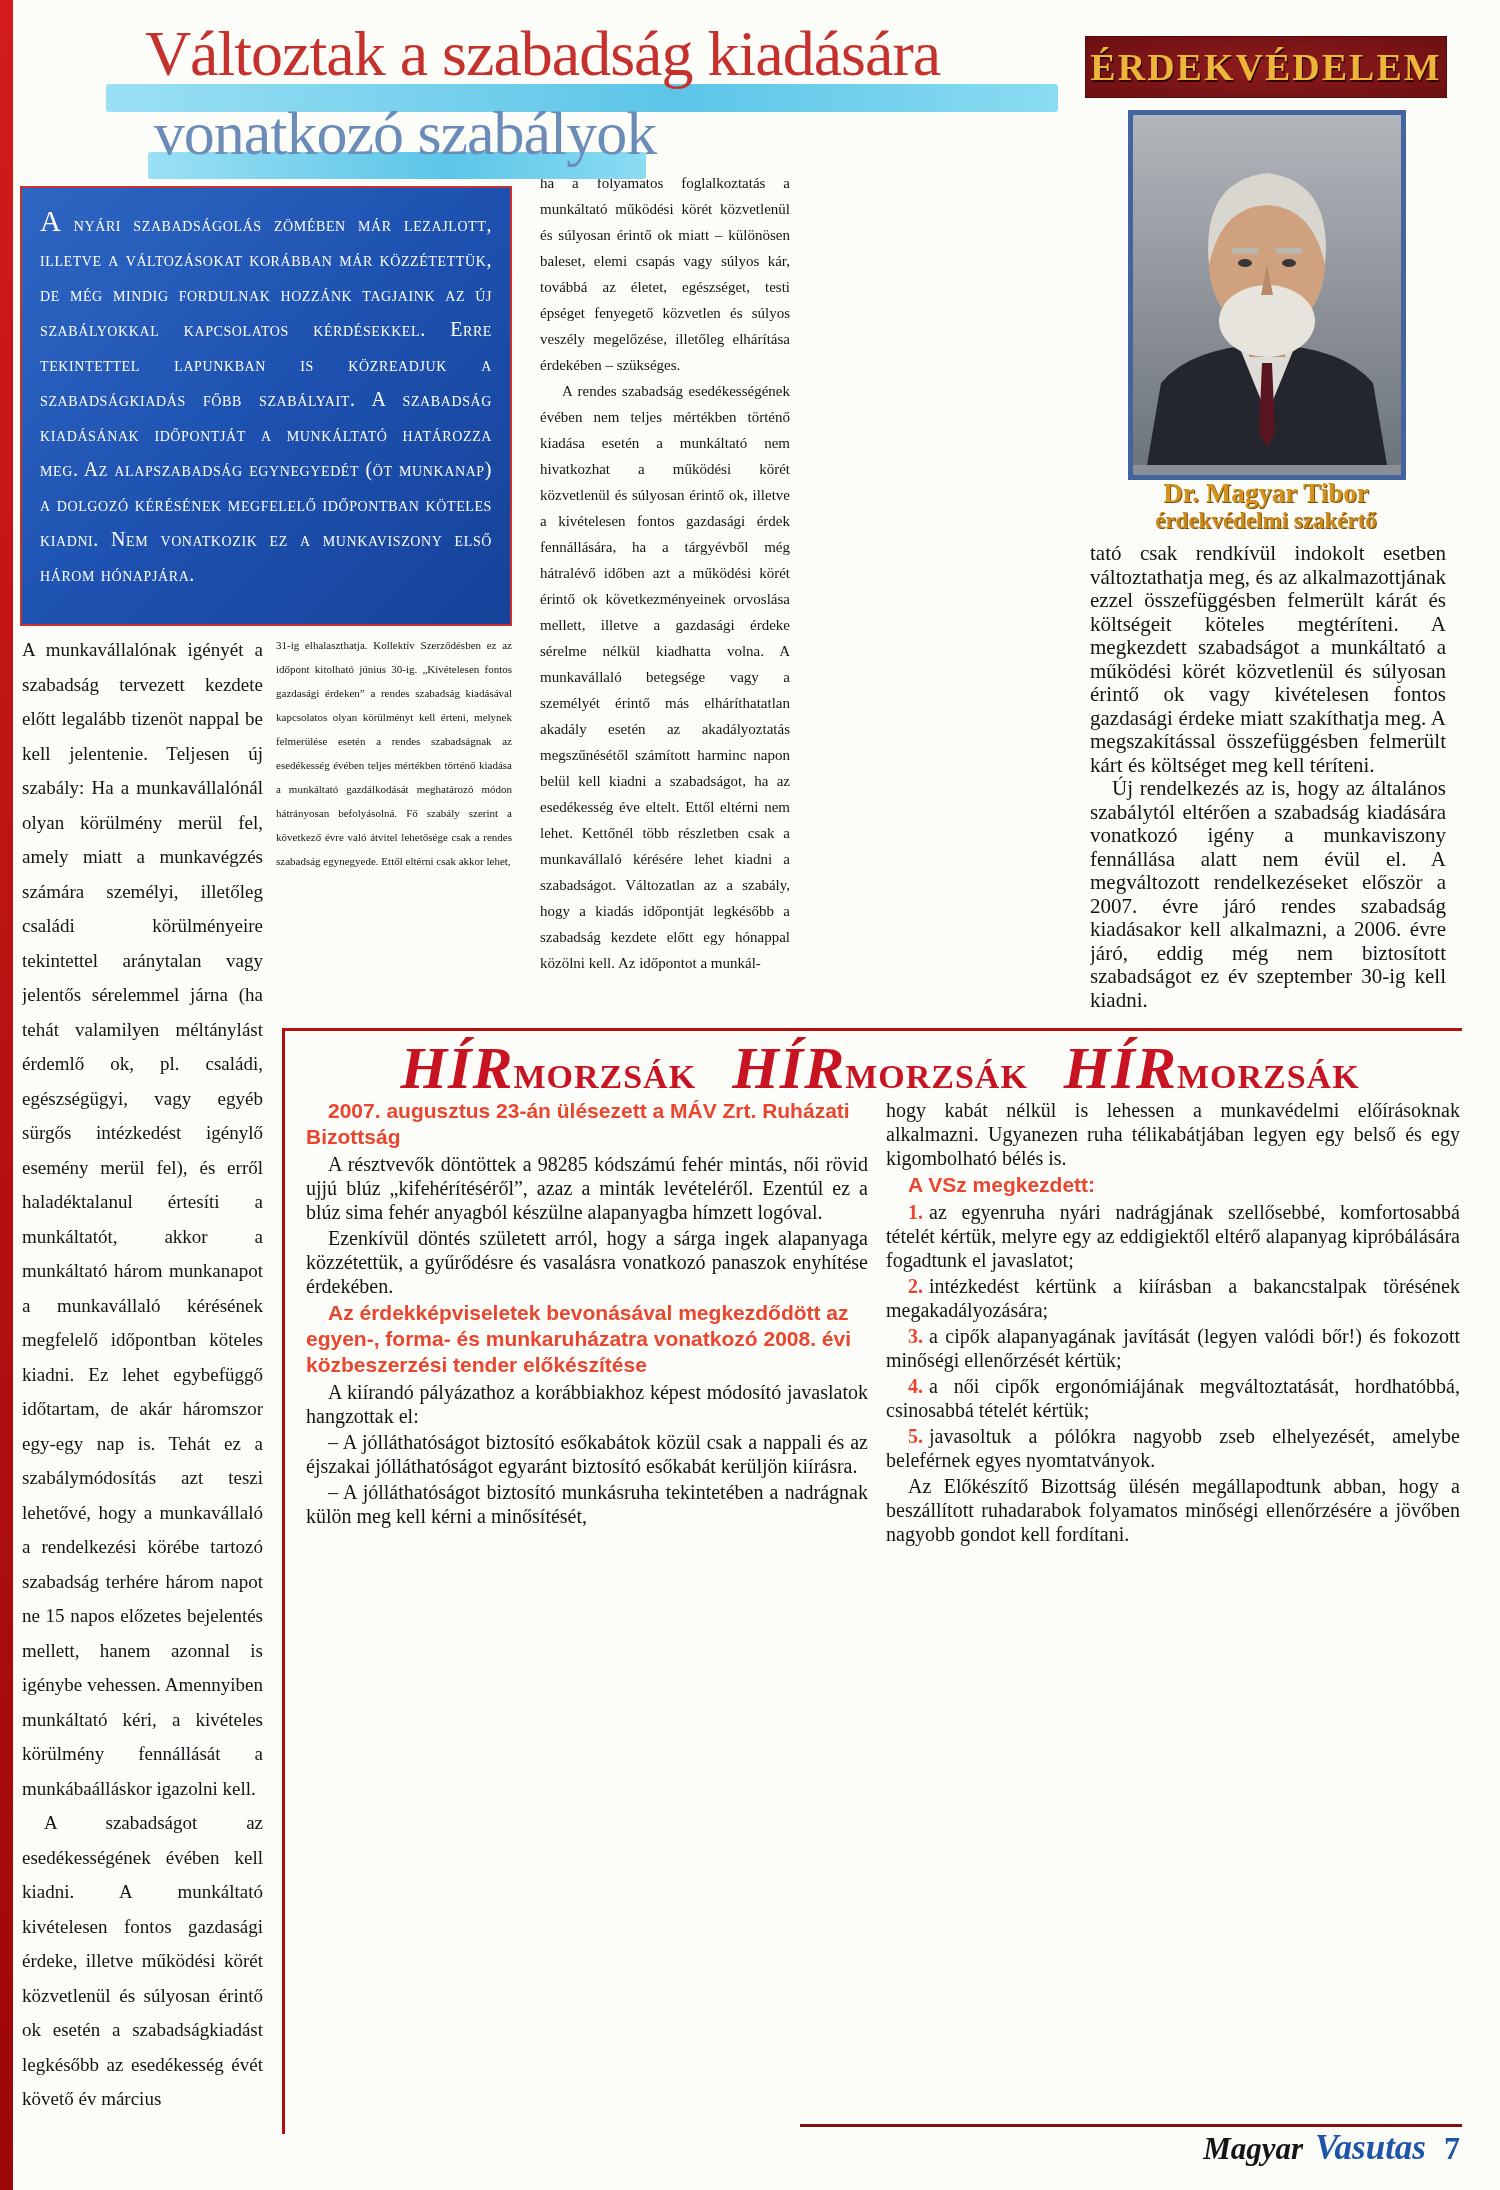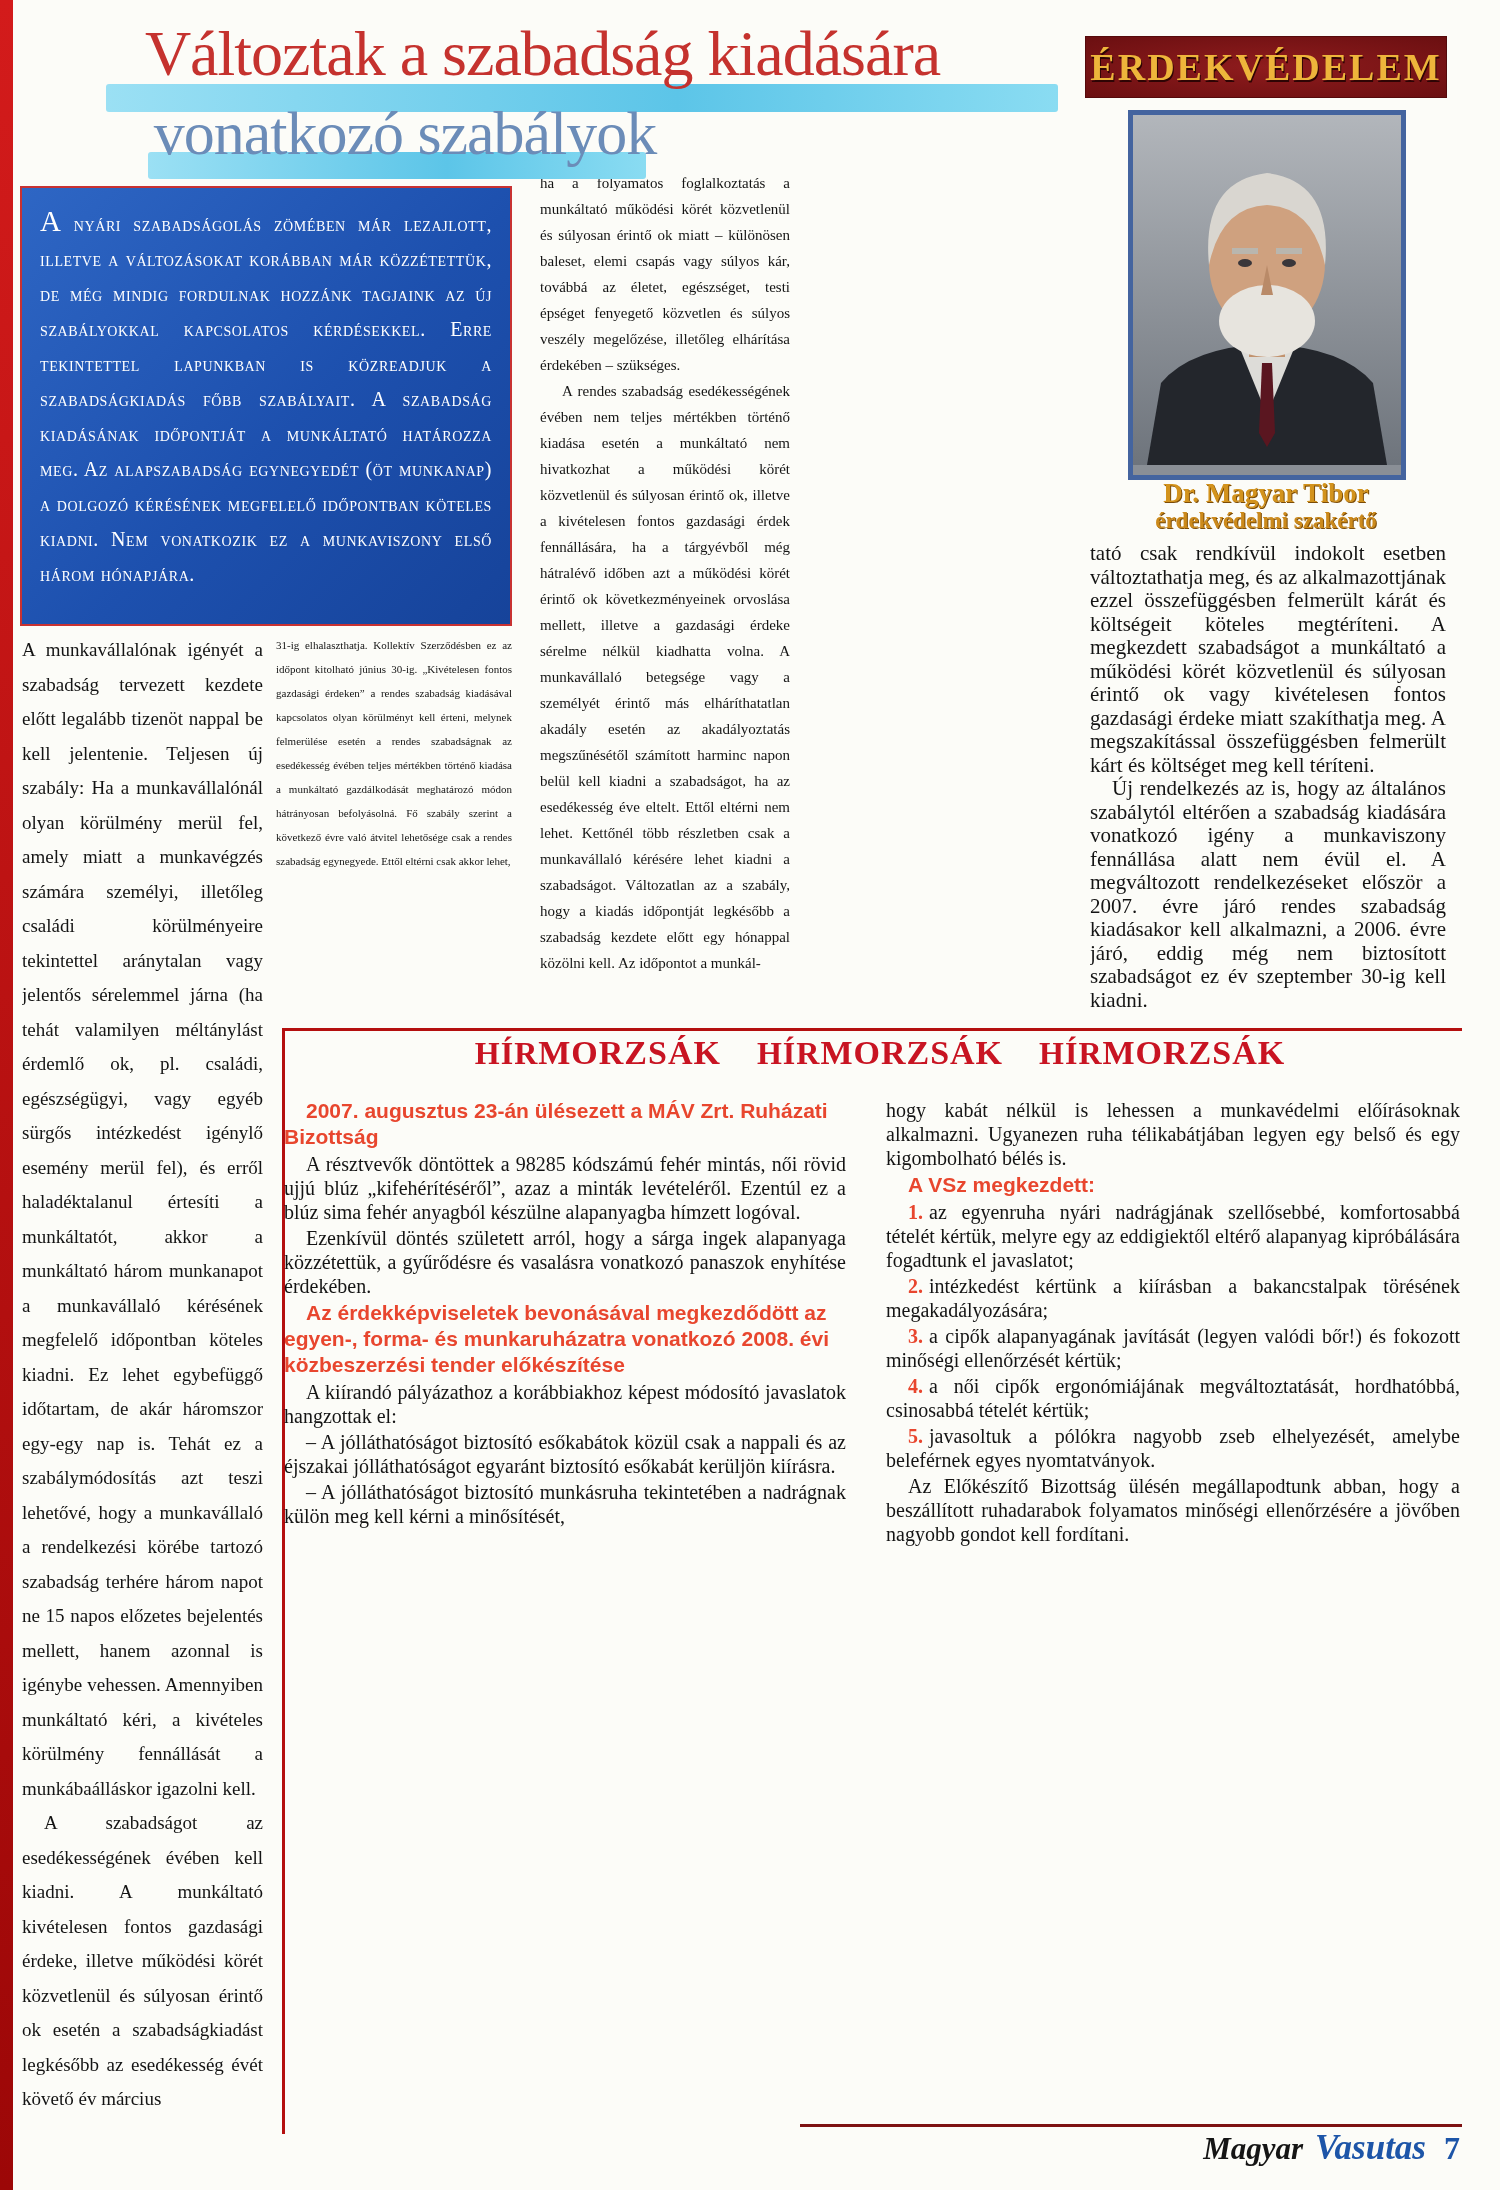"HÍR" .hm-big { font-size: 32px -> 60px; font-style: none -> italic }
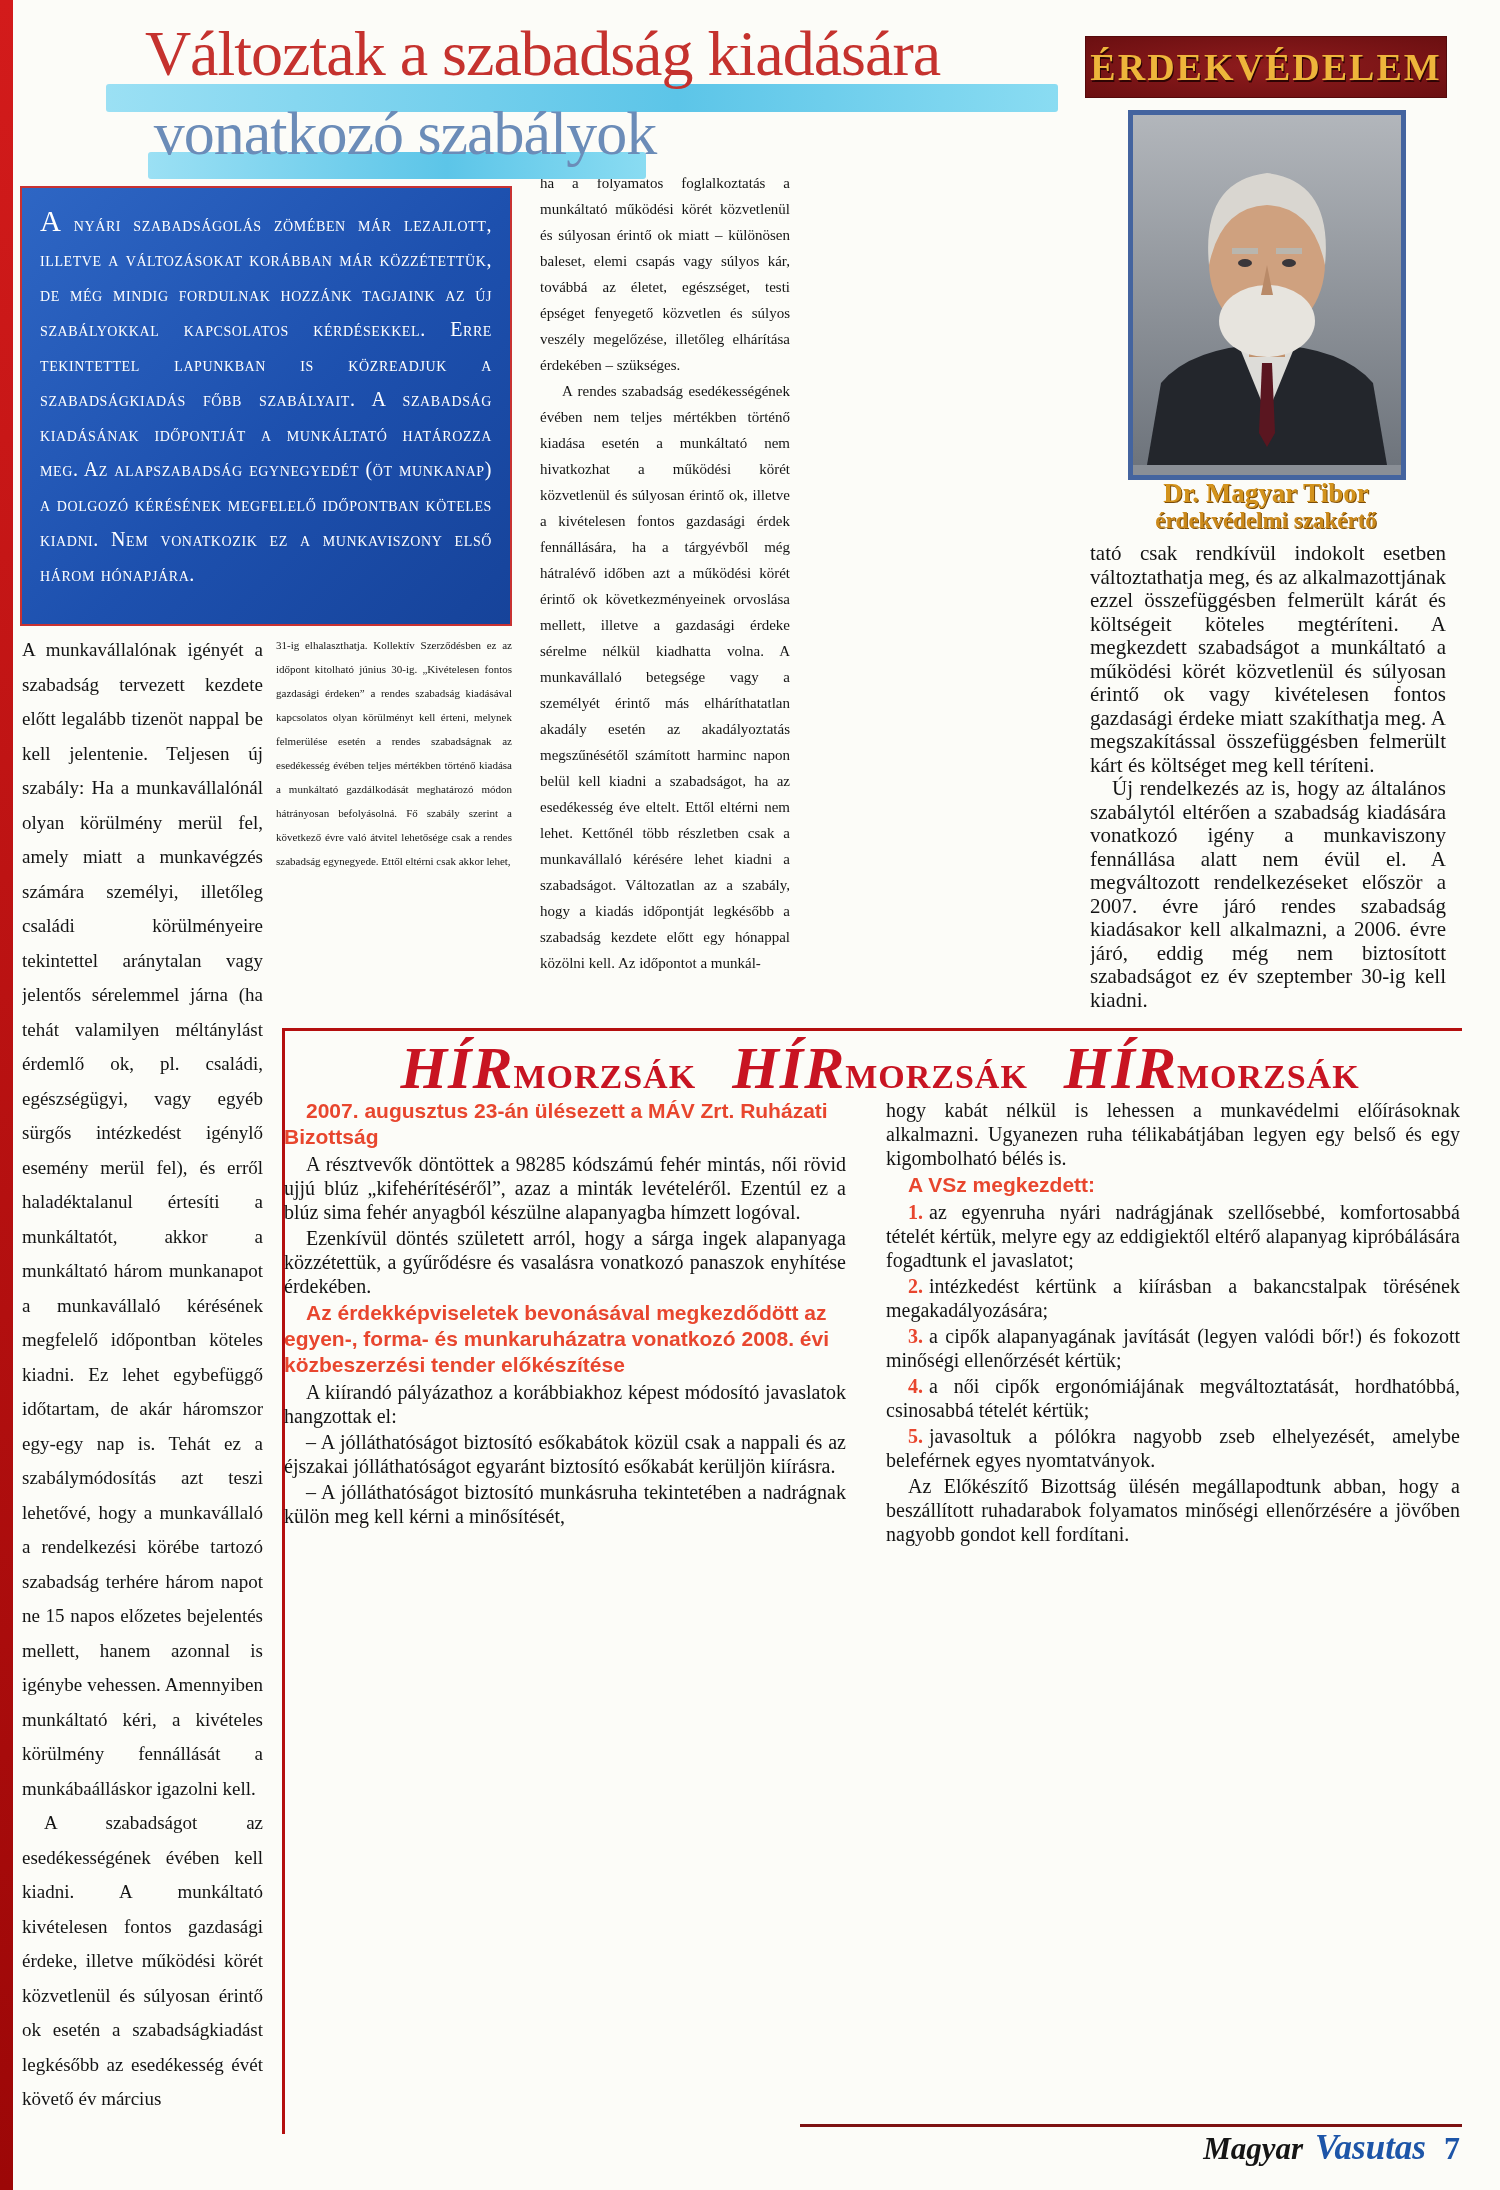"2007. augusztus 23-án ülésezett a" .hm-left { left: 284px -> 306px }
